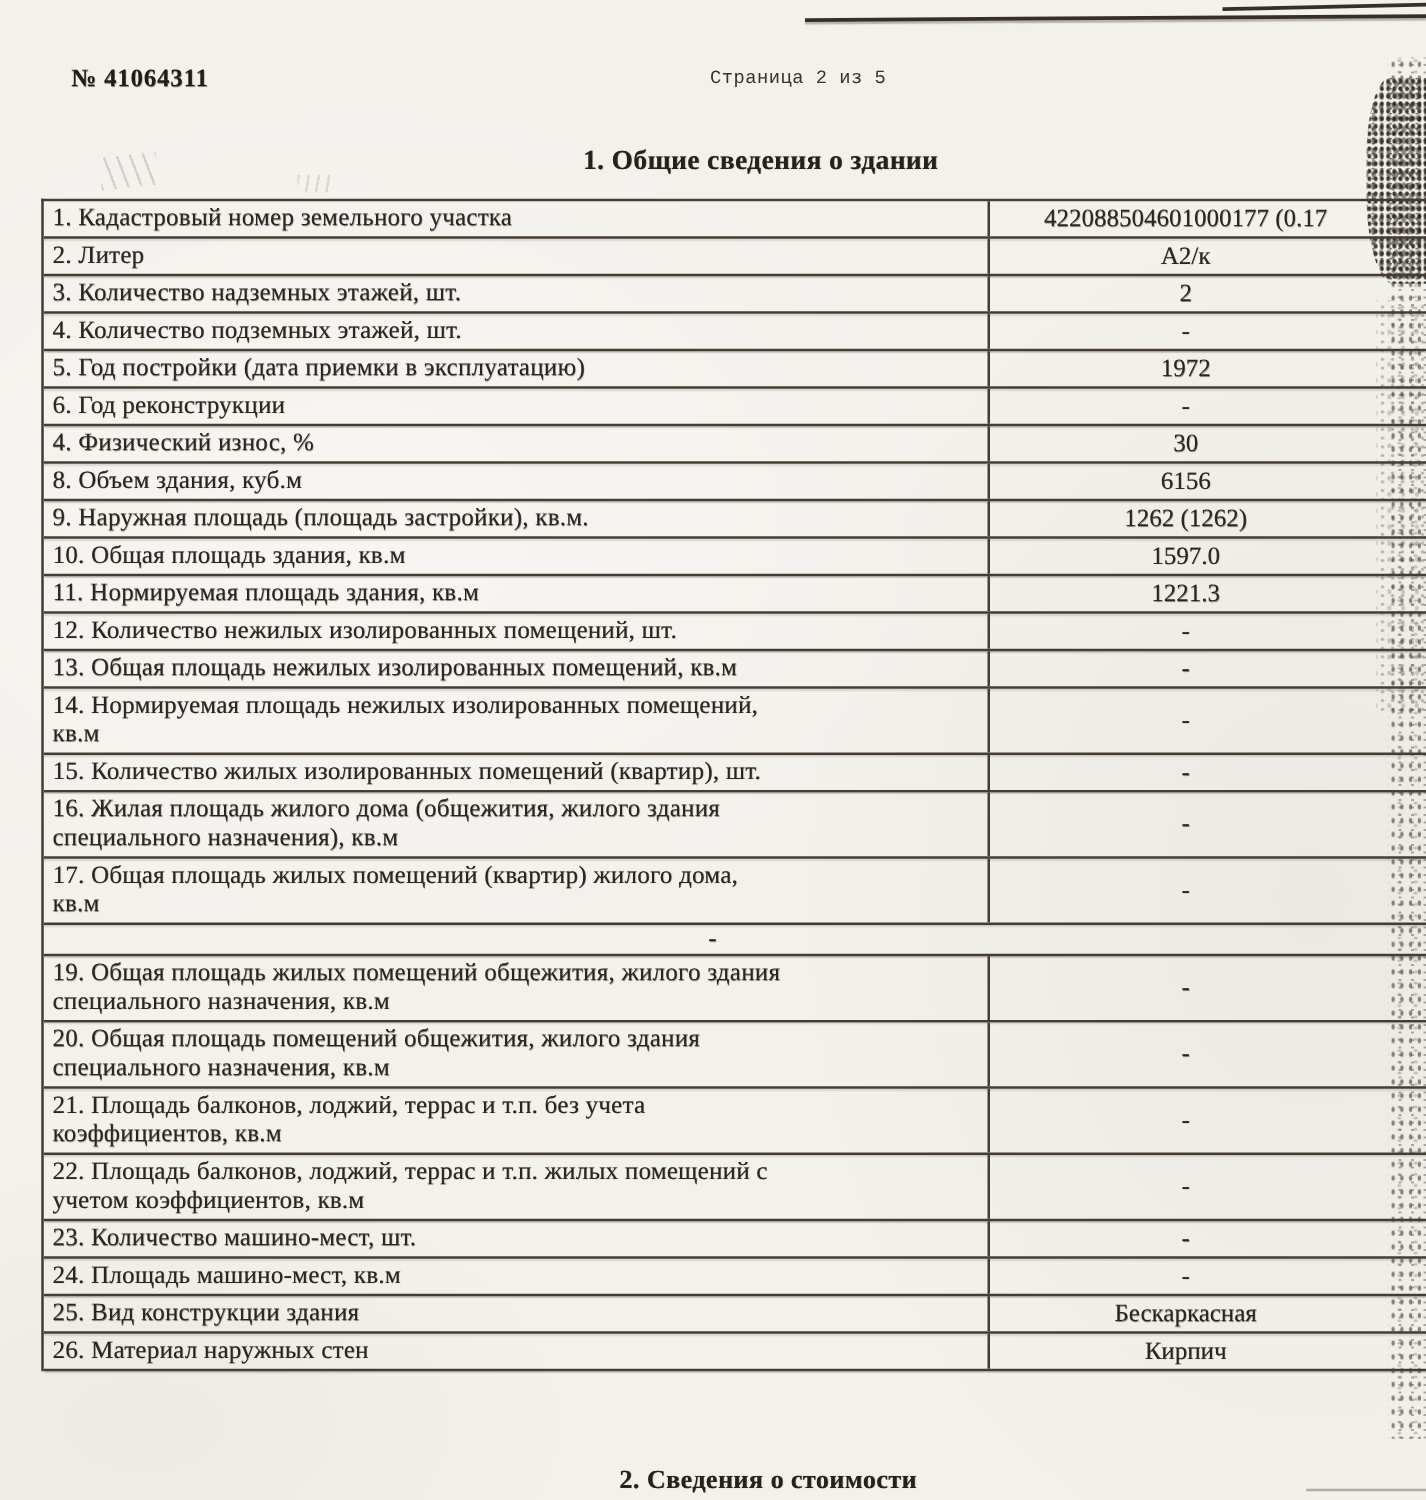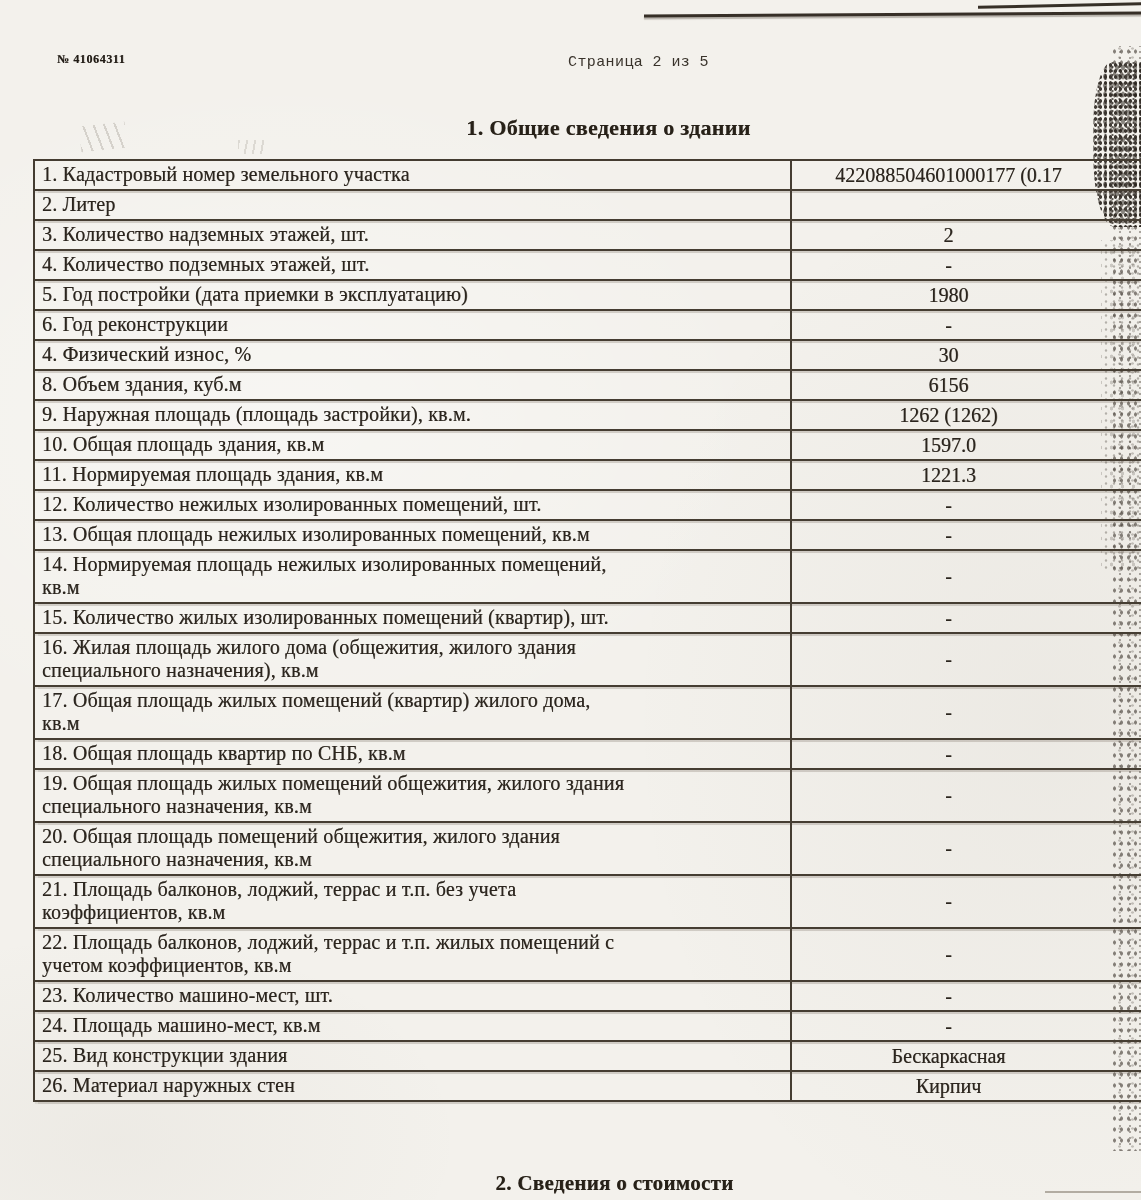"№ 41064311" .doc-number { font-size: 12px -> 20px }
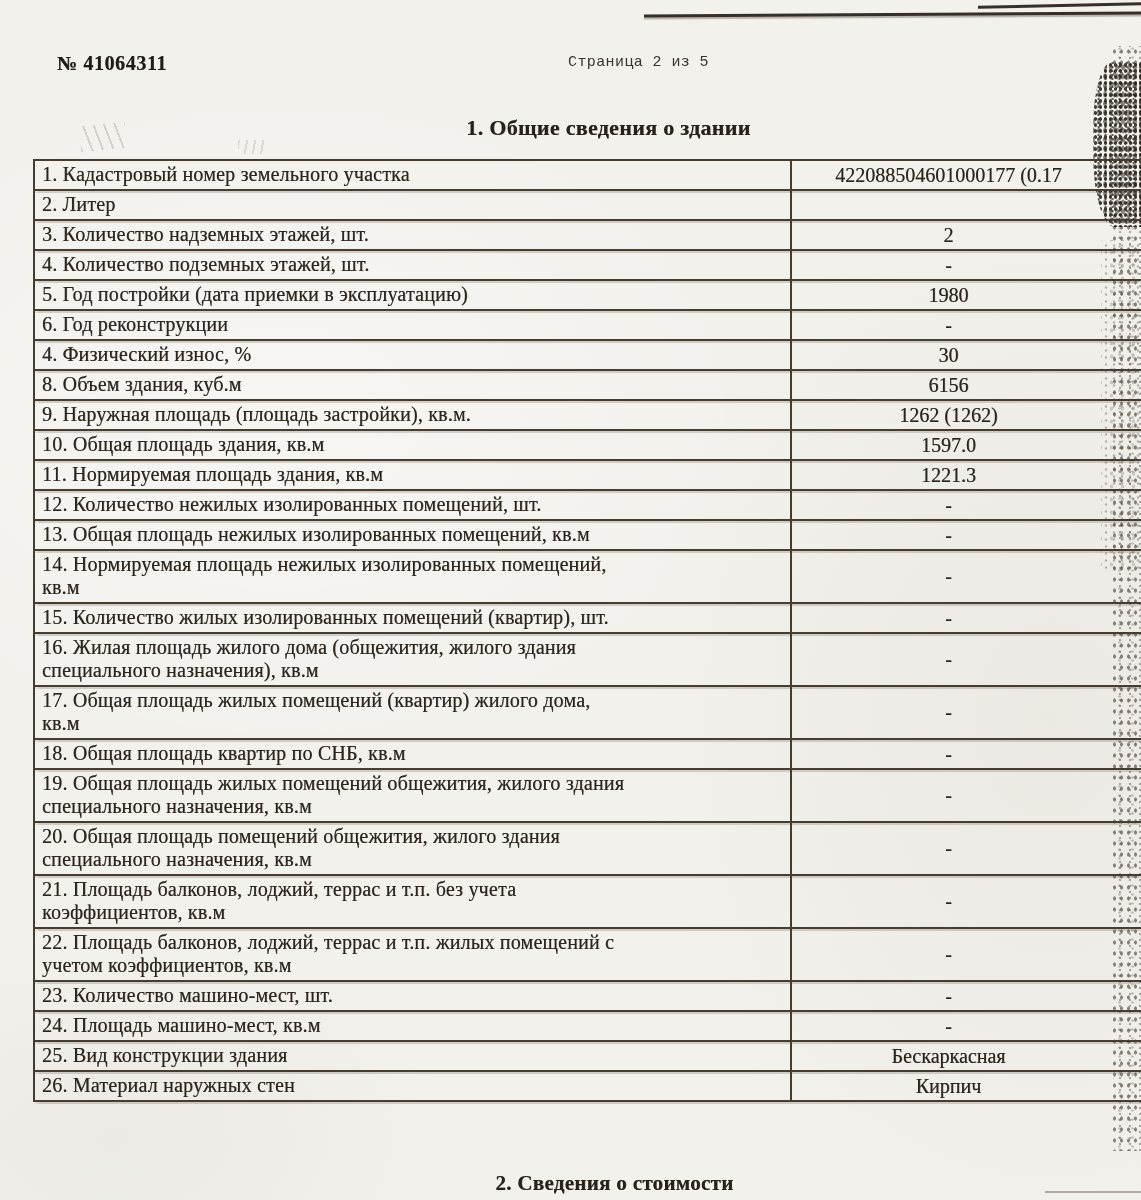"А2/к" div.t-value { html: none -> <div>А2/к</div> }
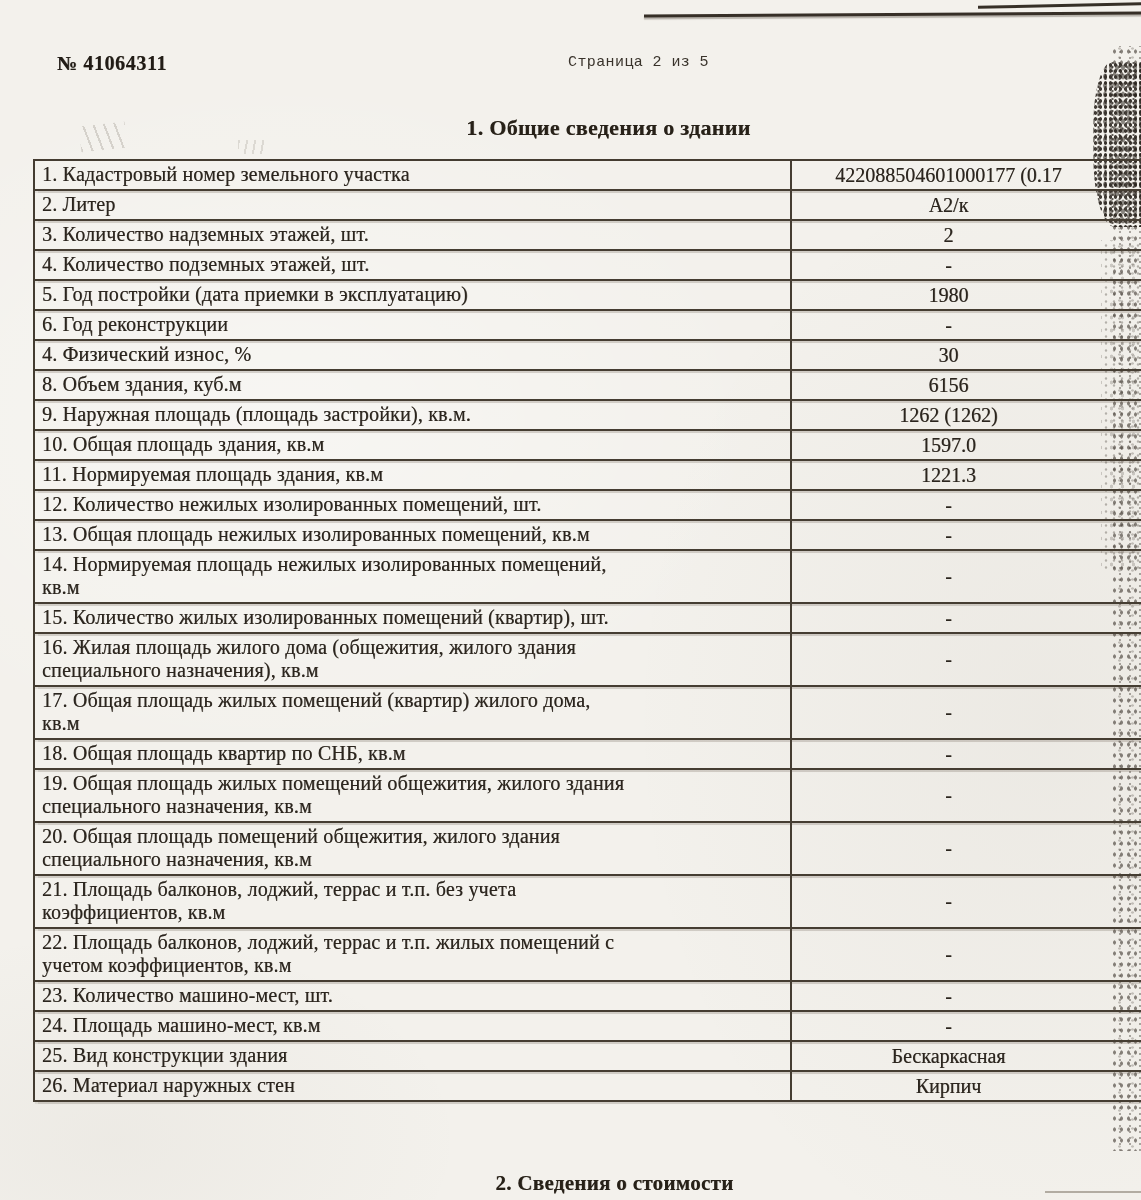"1980" div.t-value { text: 1980 -> 1972 }
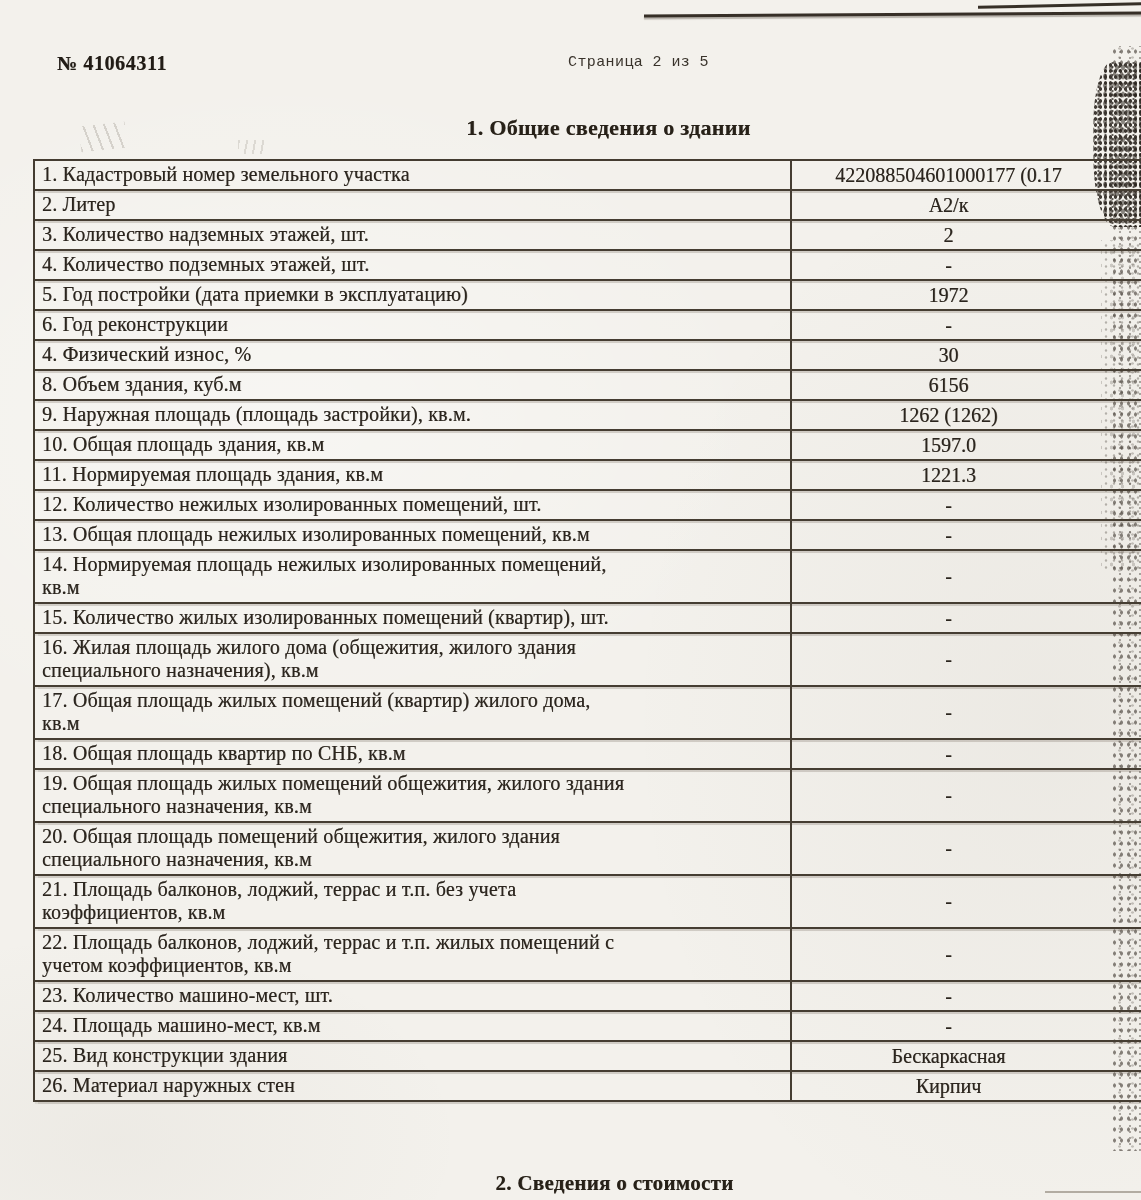"18. Общая площадь квартир по" div.t-label { html: <div>18. Общая площадь квартир по СНБ, кв.м</div> -> none }
